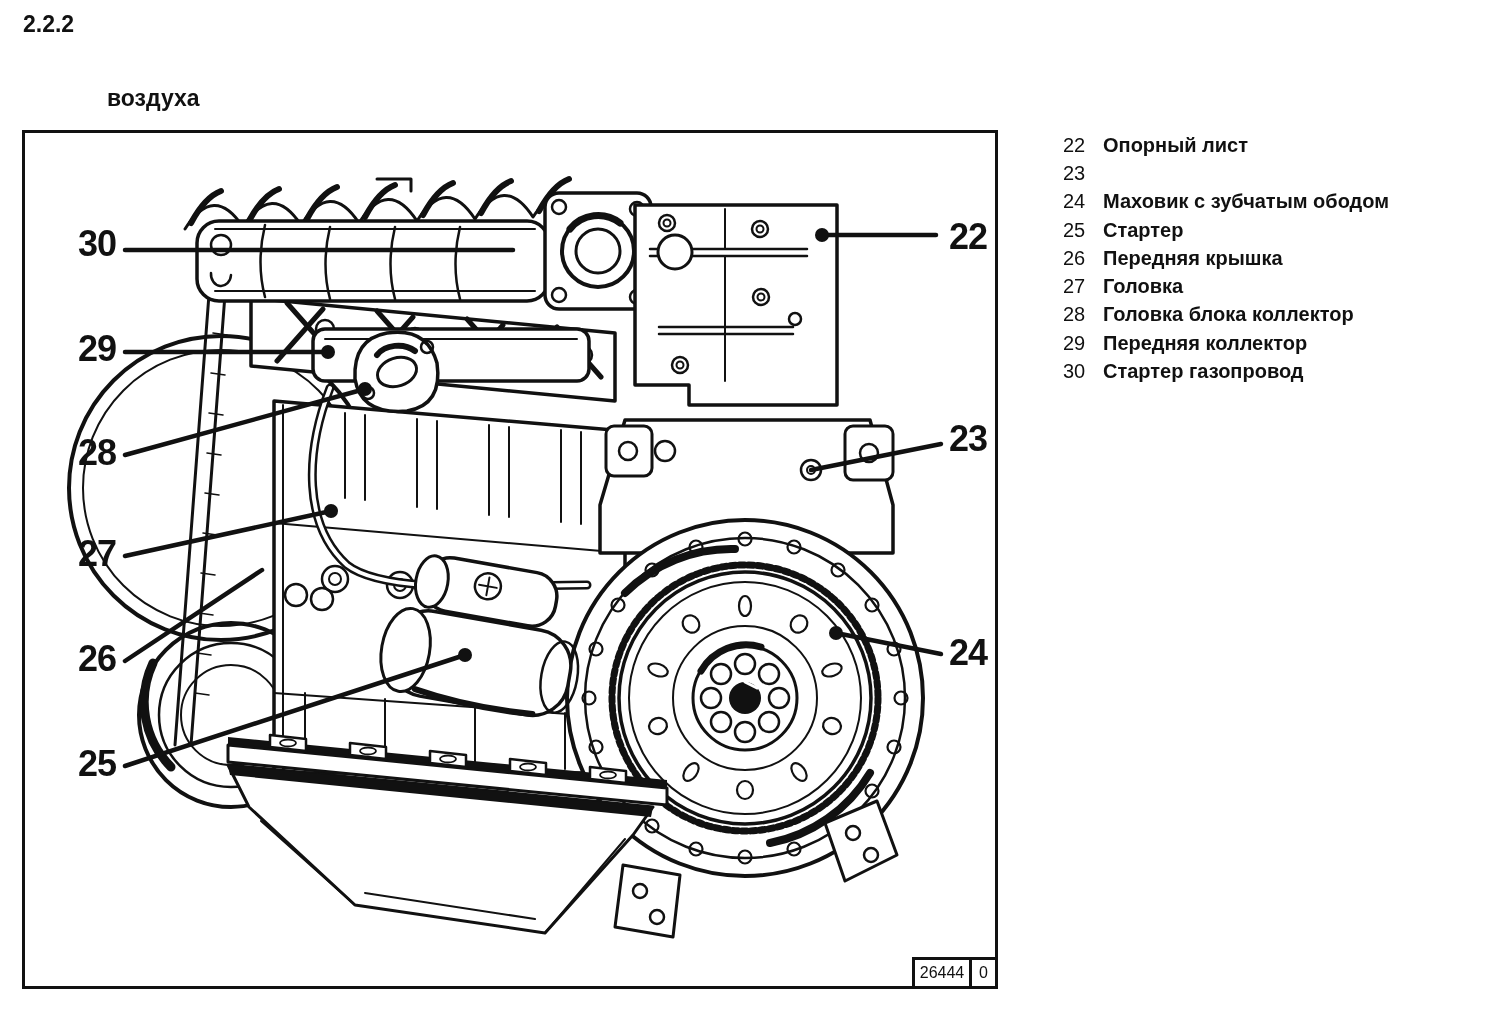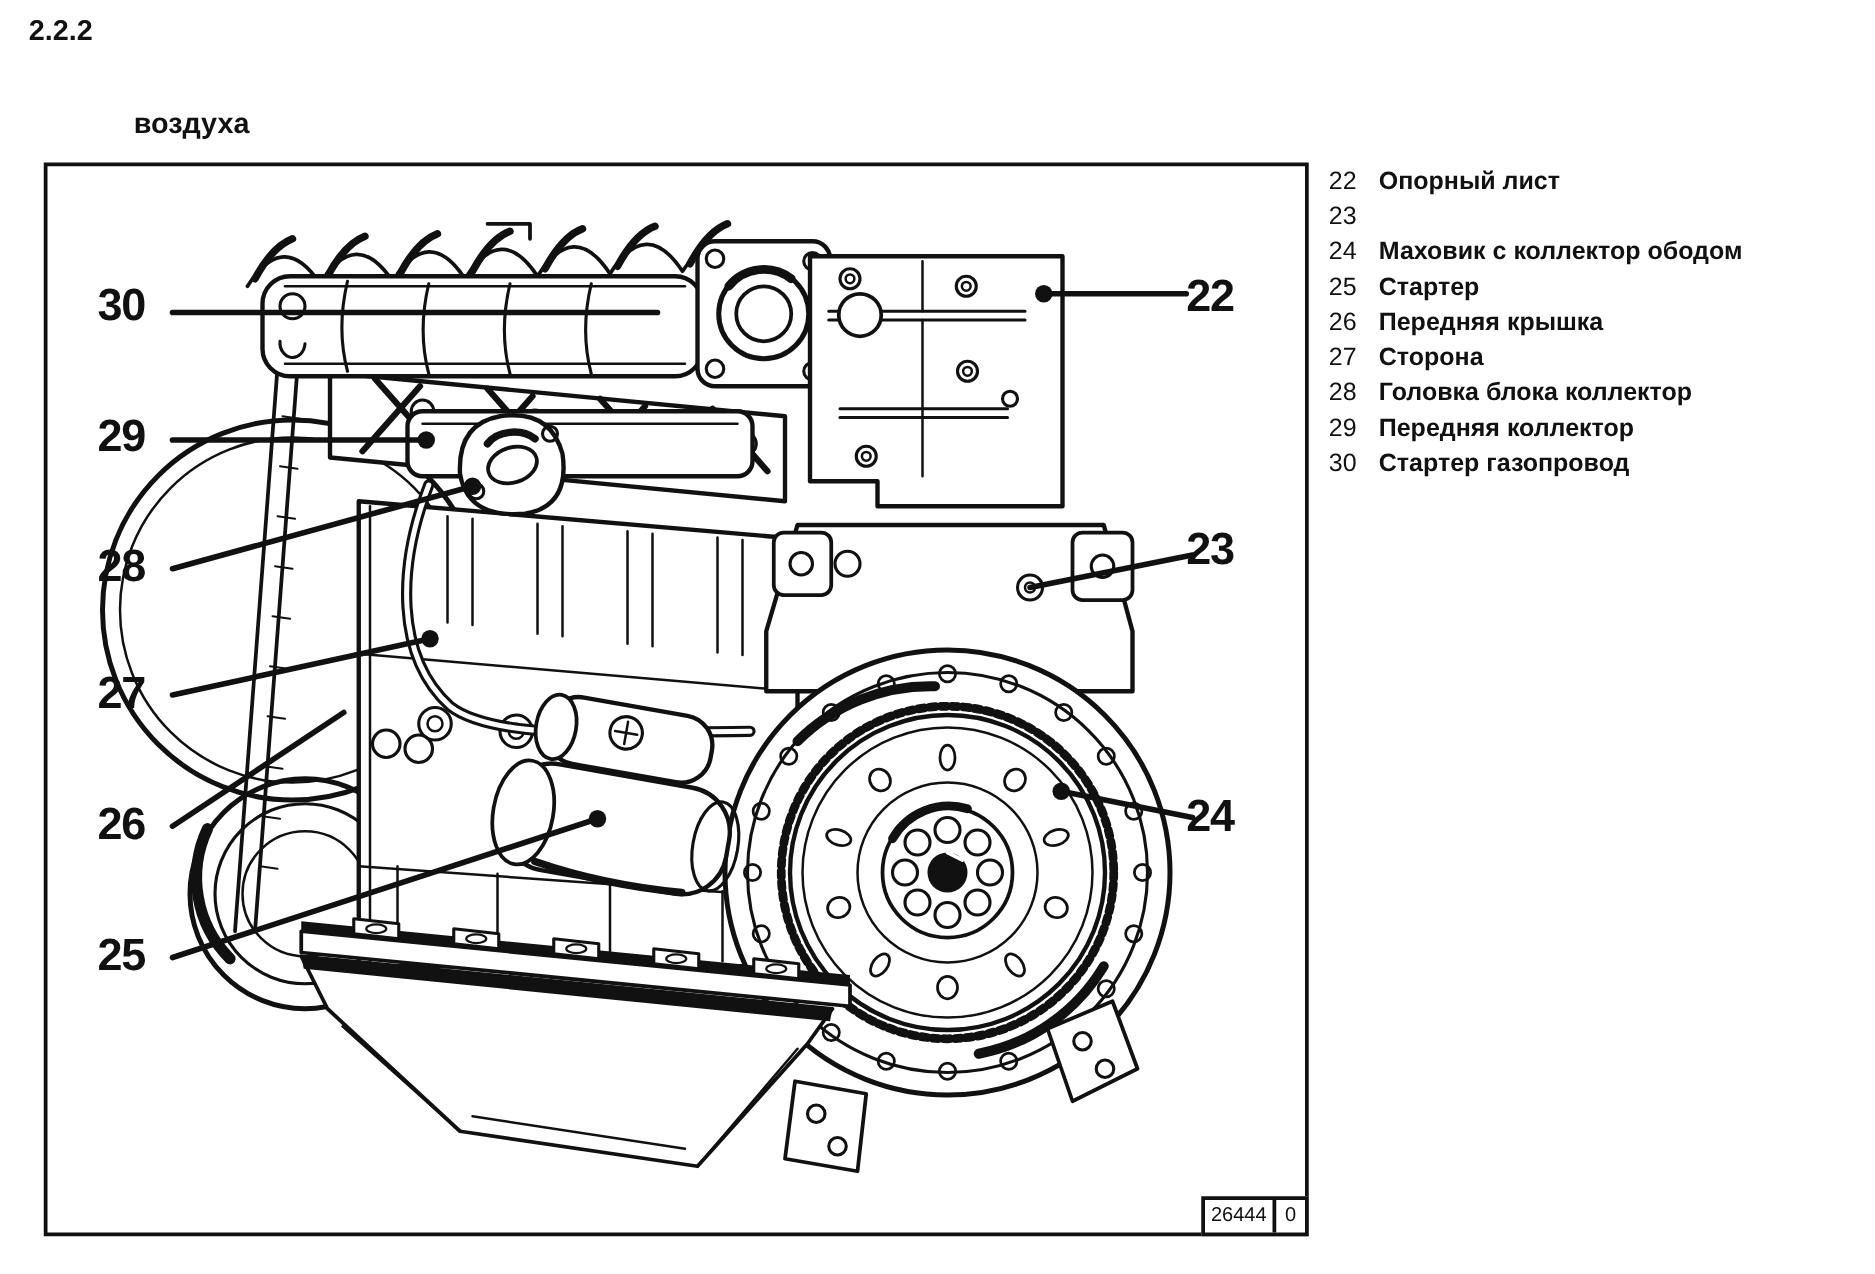"Маховик с коллектор ободом" span.legend-label { text: коллектор -> зубчатым }
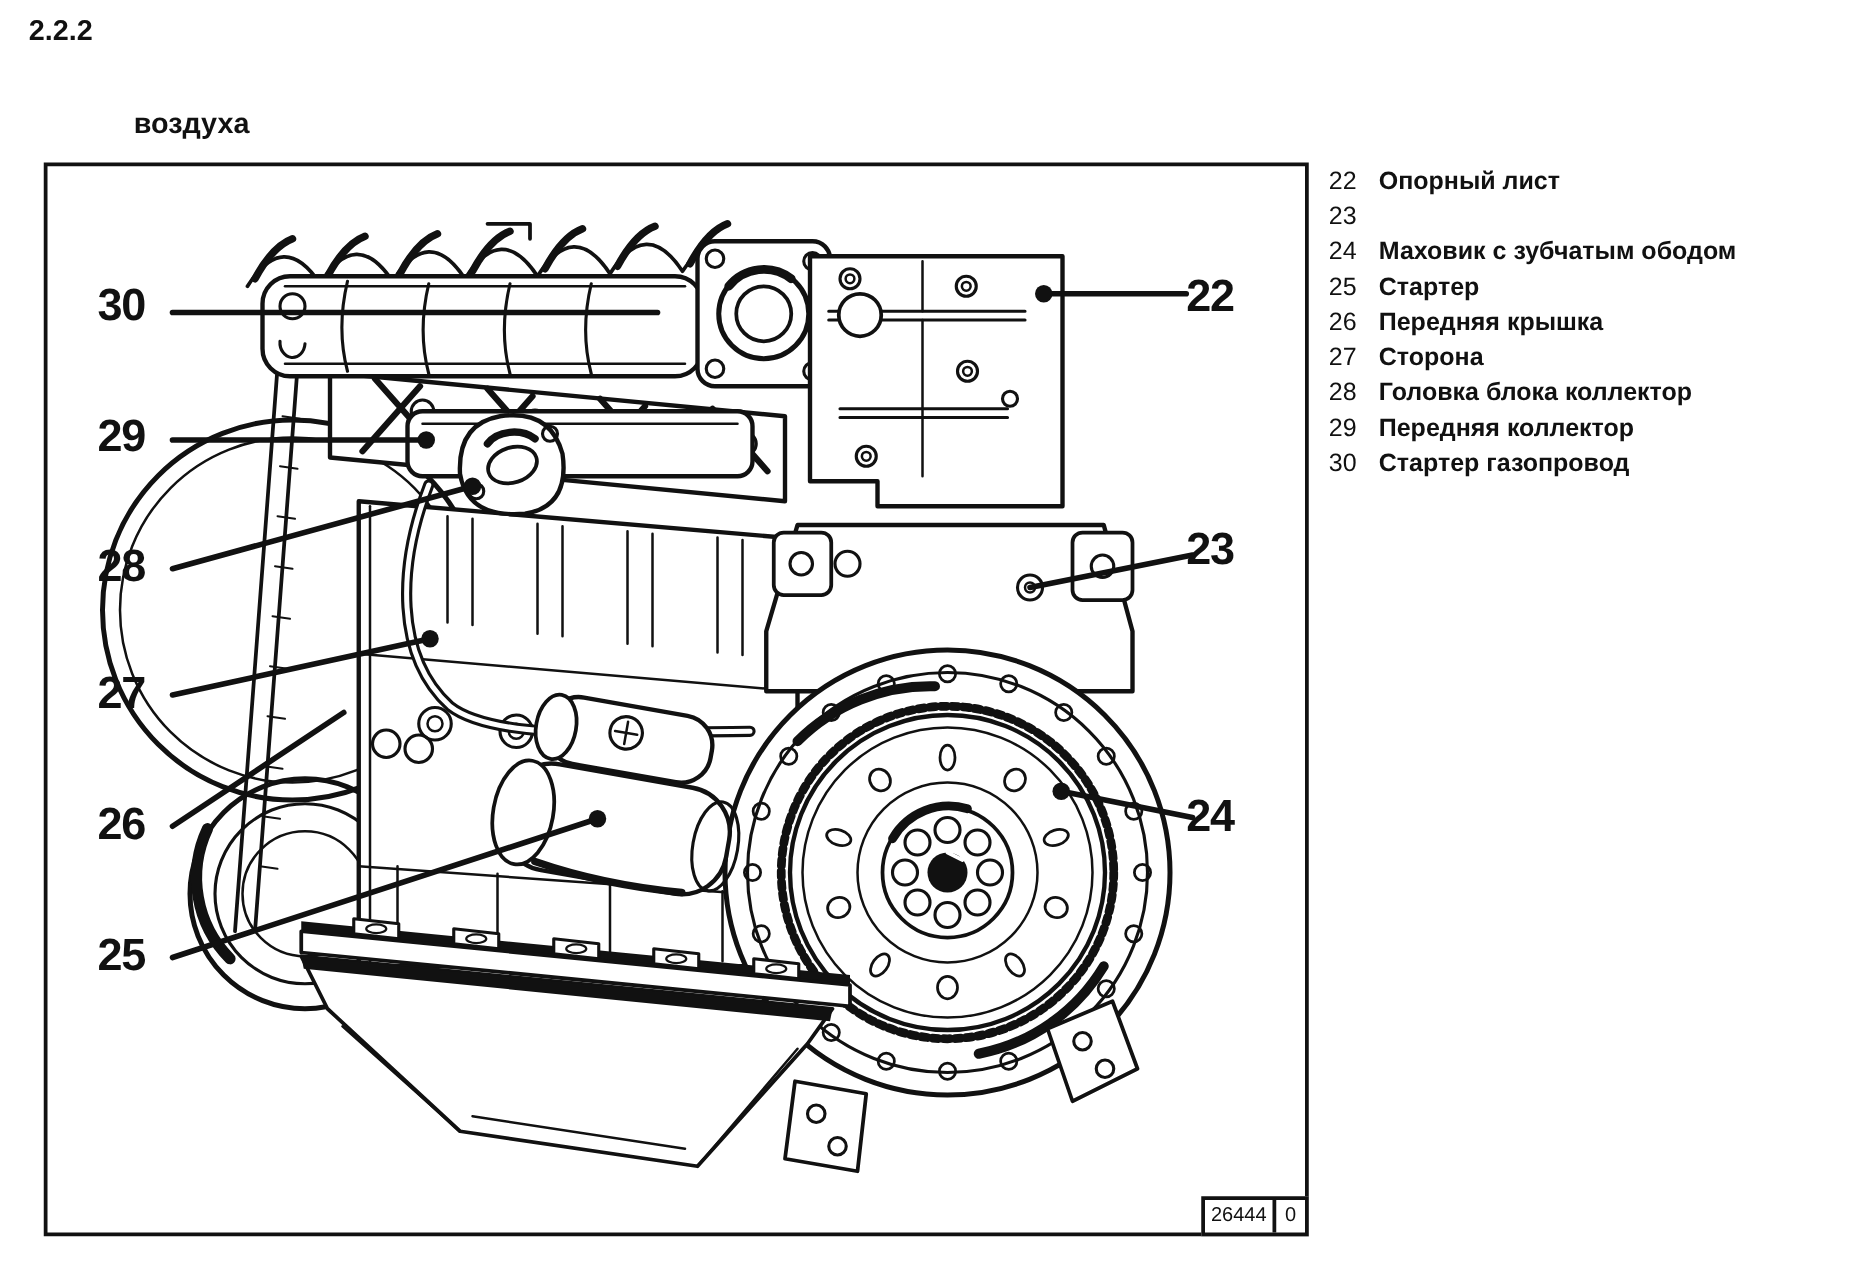"Сторона" span.legend-label { text: Сторона -> Головка }
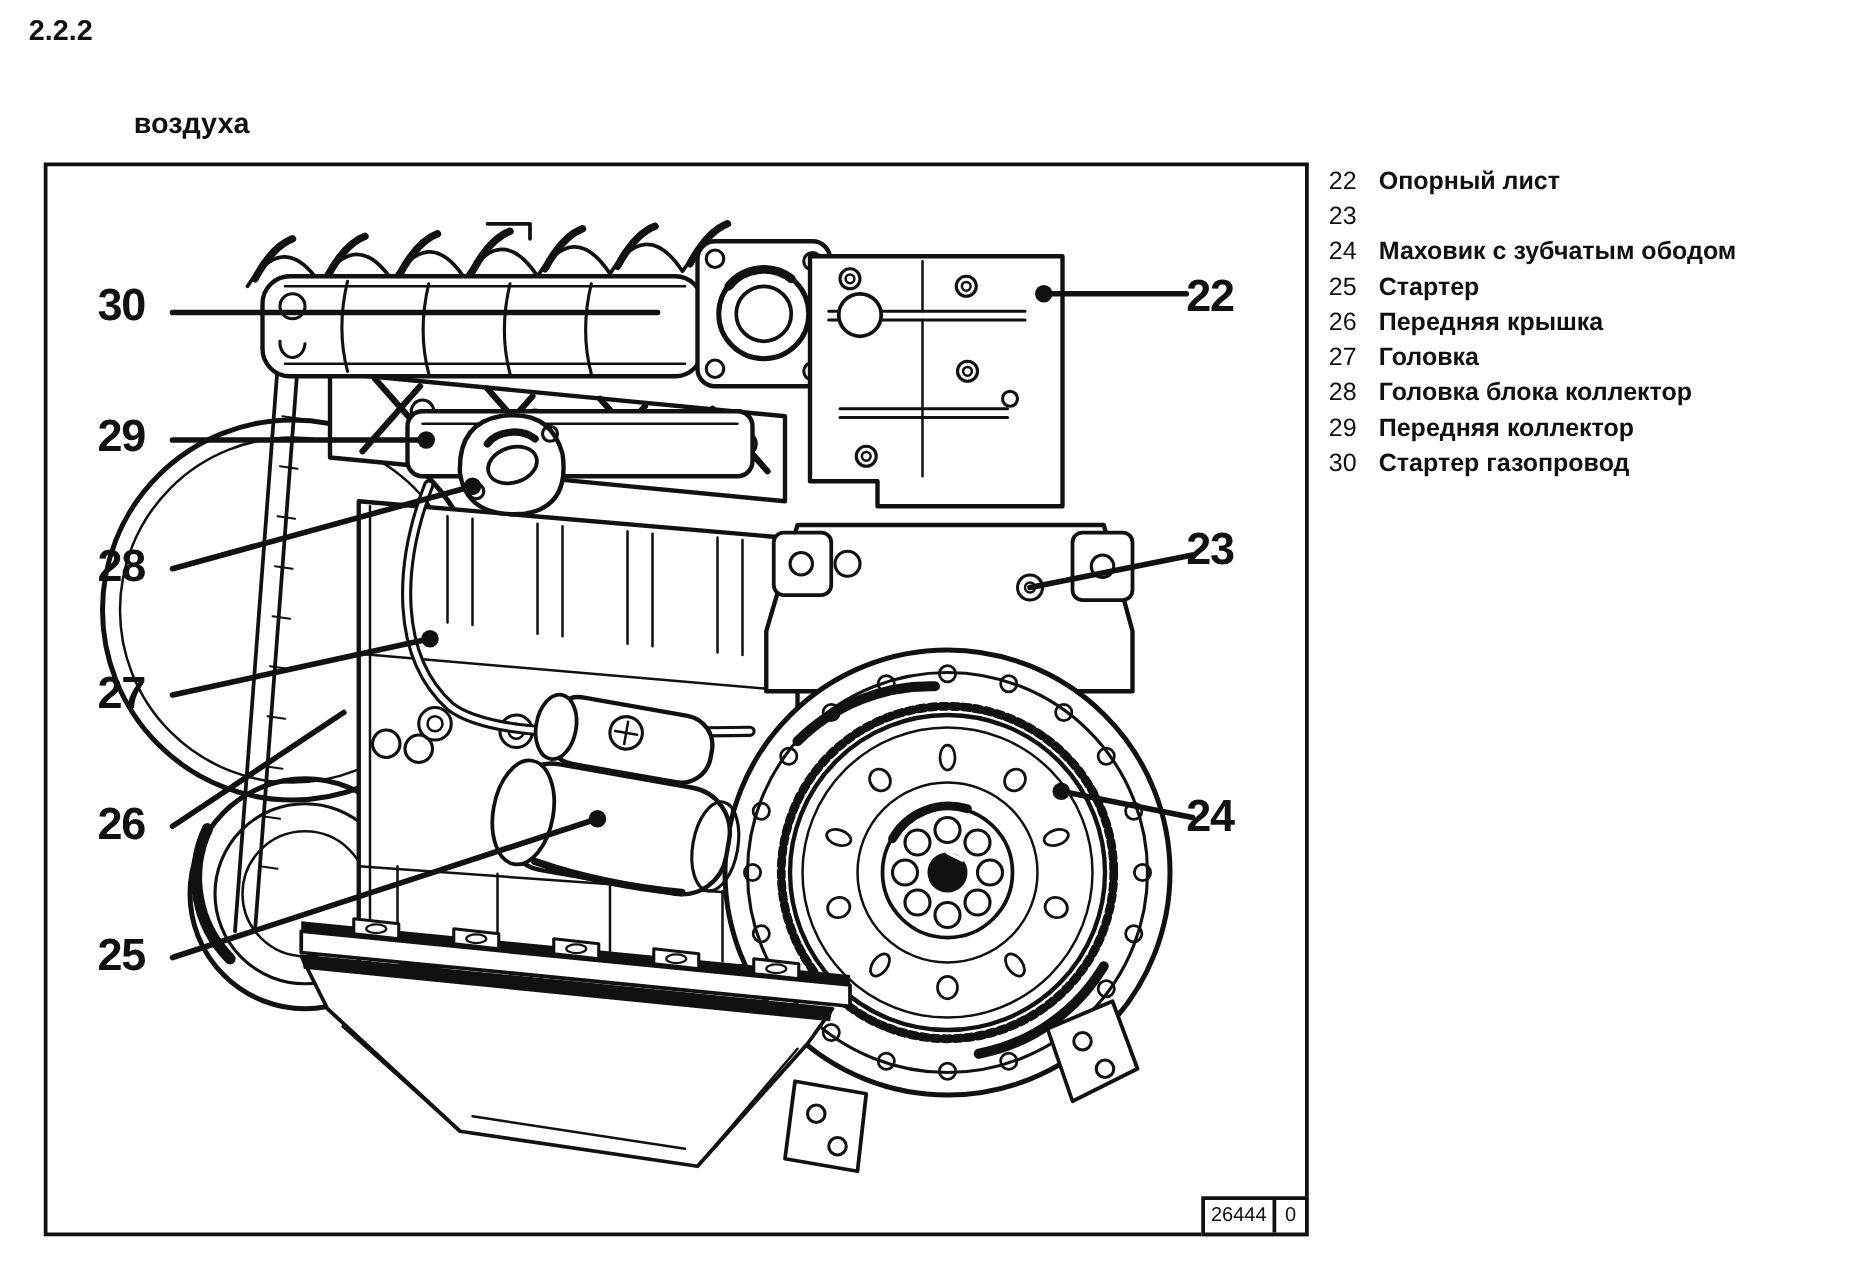"26444" .figure-frame { left: 35px -> 22px; padding-left: 36px -> none }
